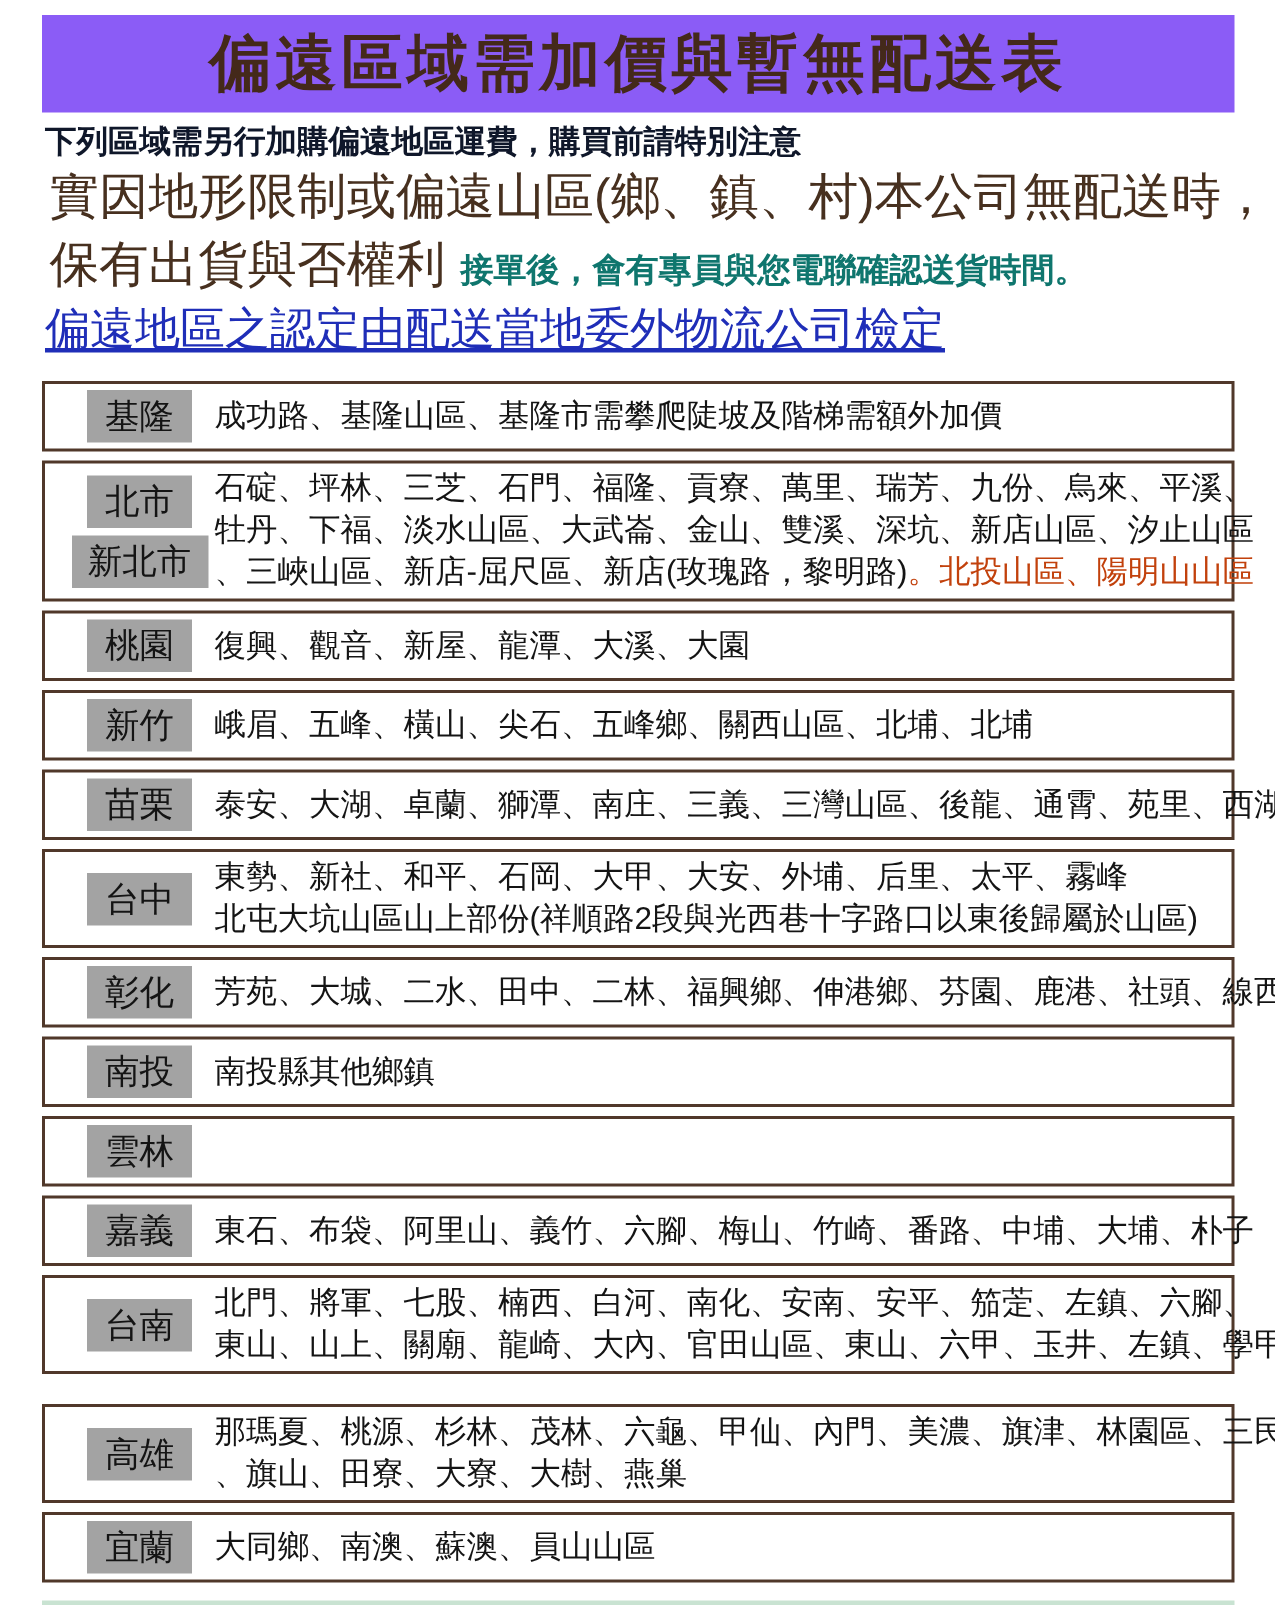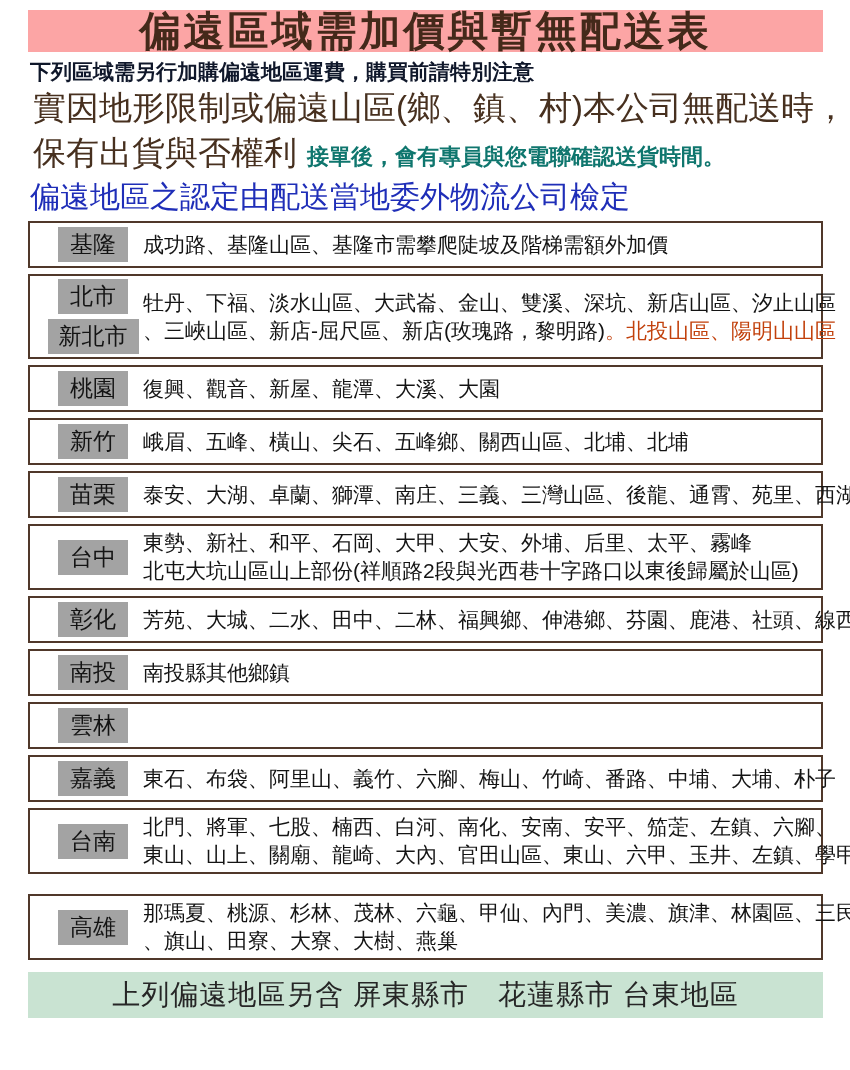"偏遠區域需加價與暫無配送表" .banner { background: #fca5a5 -> #8b5cf6; height: 42px -> 65px }
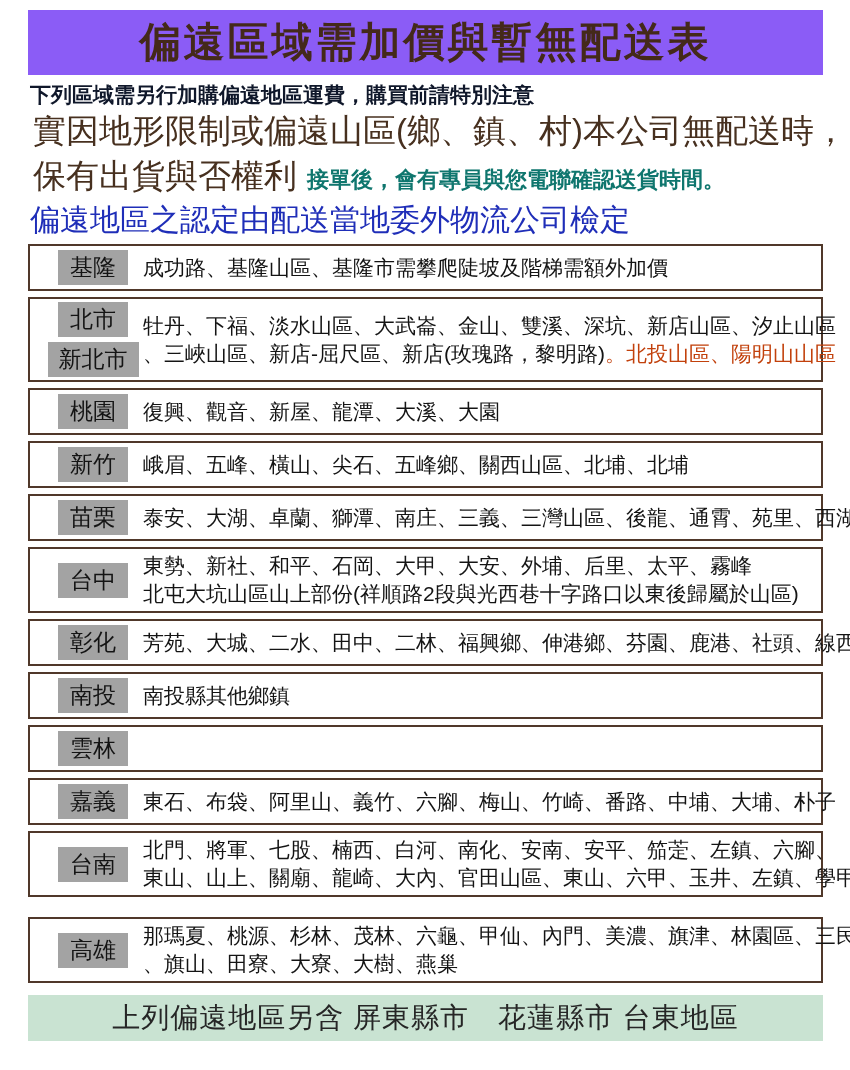"偏遠地區之認定由配送當地委外物流公司檢定" .blue-note { margin: 0 0 7px 2px -> 0 0 17px 2px; text-decoration: none -> underline }
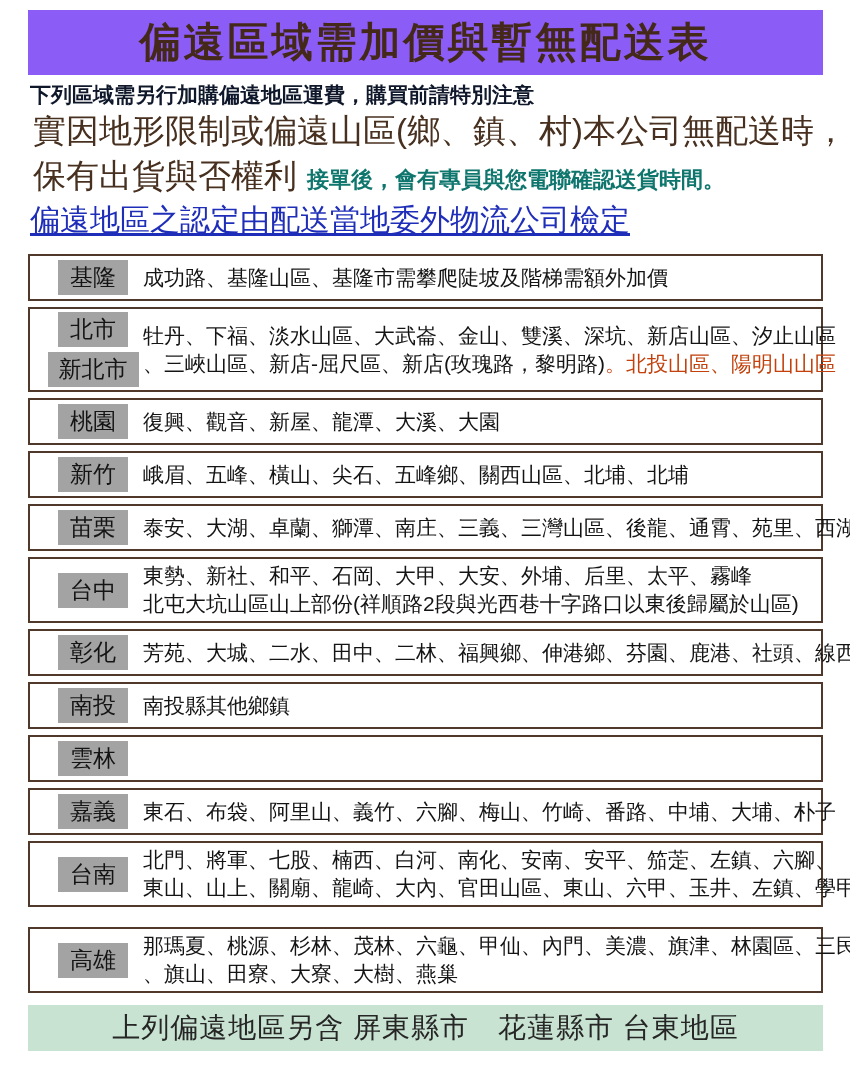"石碇、坪林、三芝、石門、福隆、貢寮、萬里、瑞芳、九份、烏來、平溪、" div.line { html: none -> <div>石碇、坪林、三芝、石門、福隆、貢寮、萬里、瑞芳、九份、烏來、平溪、</div> }
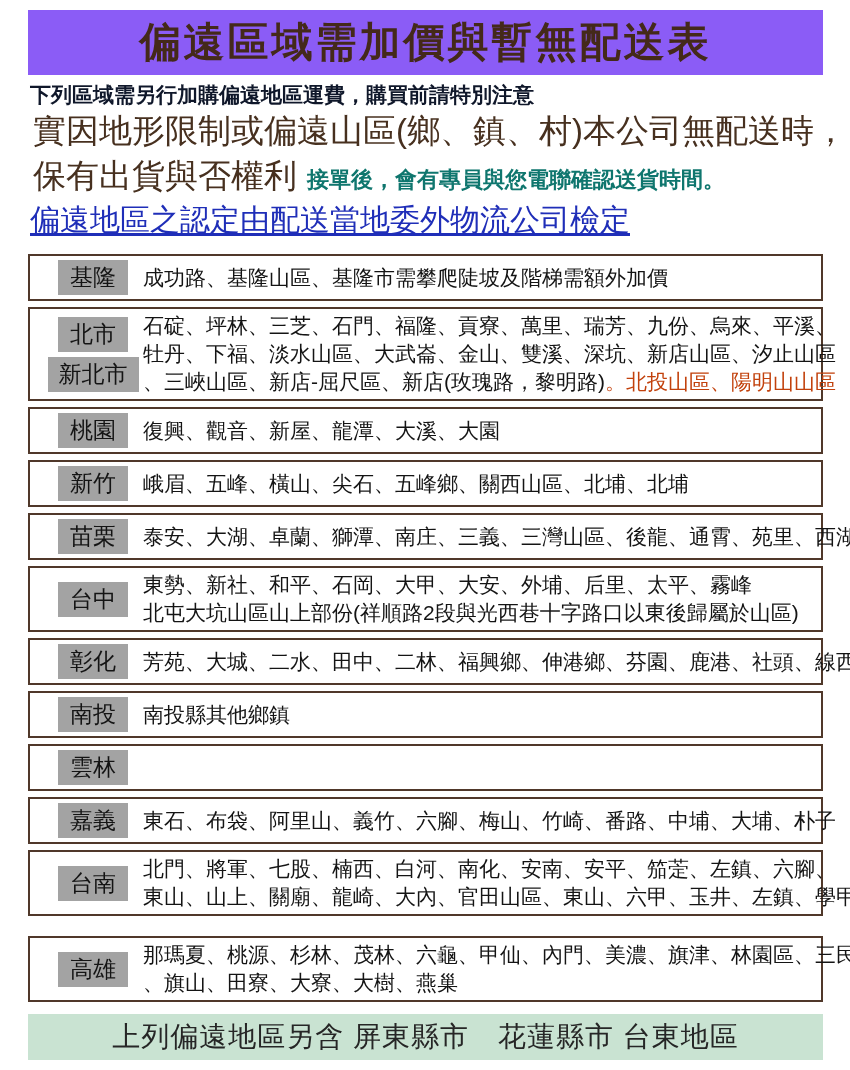"宜蘭" div.row { html: none -> <div> <div> <div>宜蘭</div> </div> <div> <div>大同鄉、南澳、蘇澳、員山山區</div> </div> </div> }
